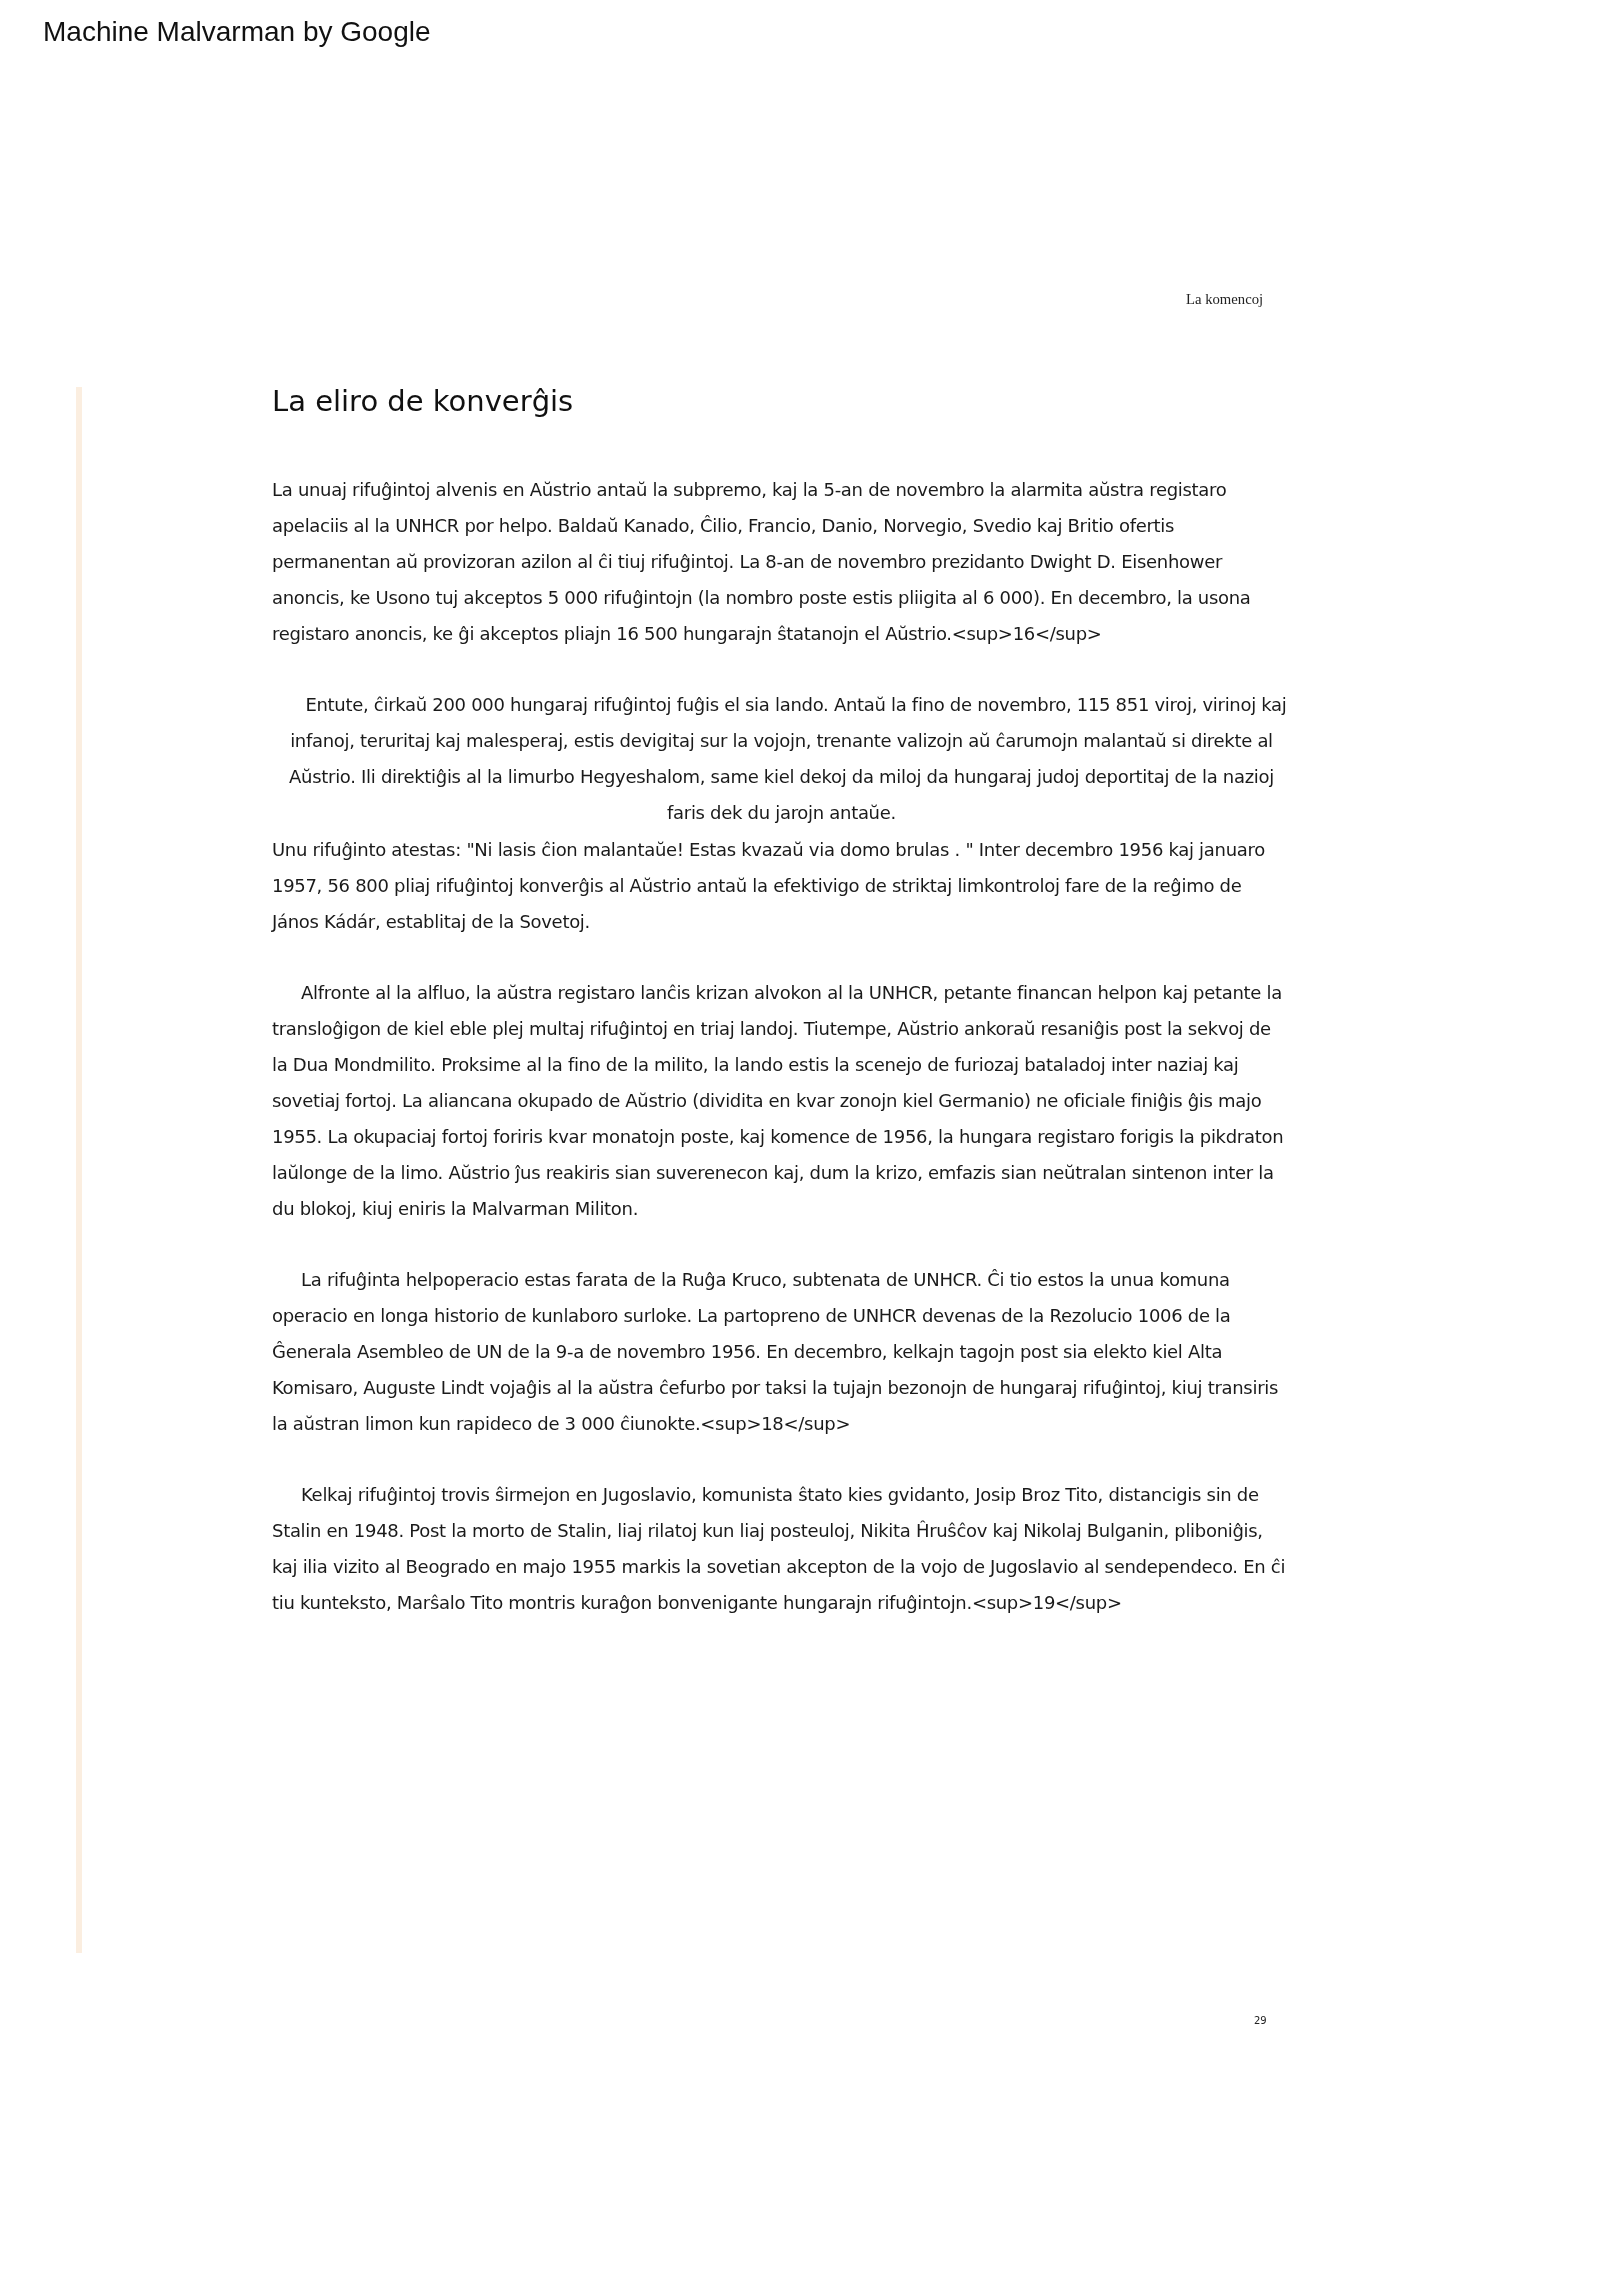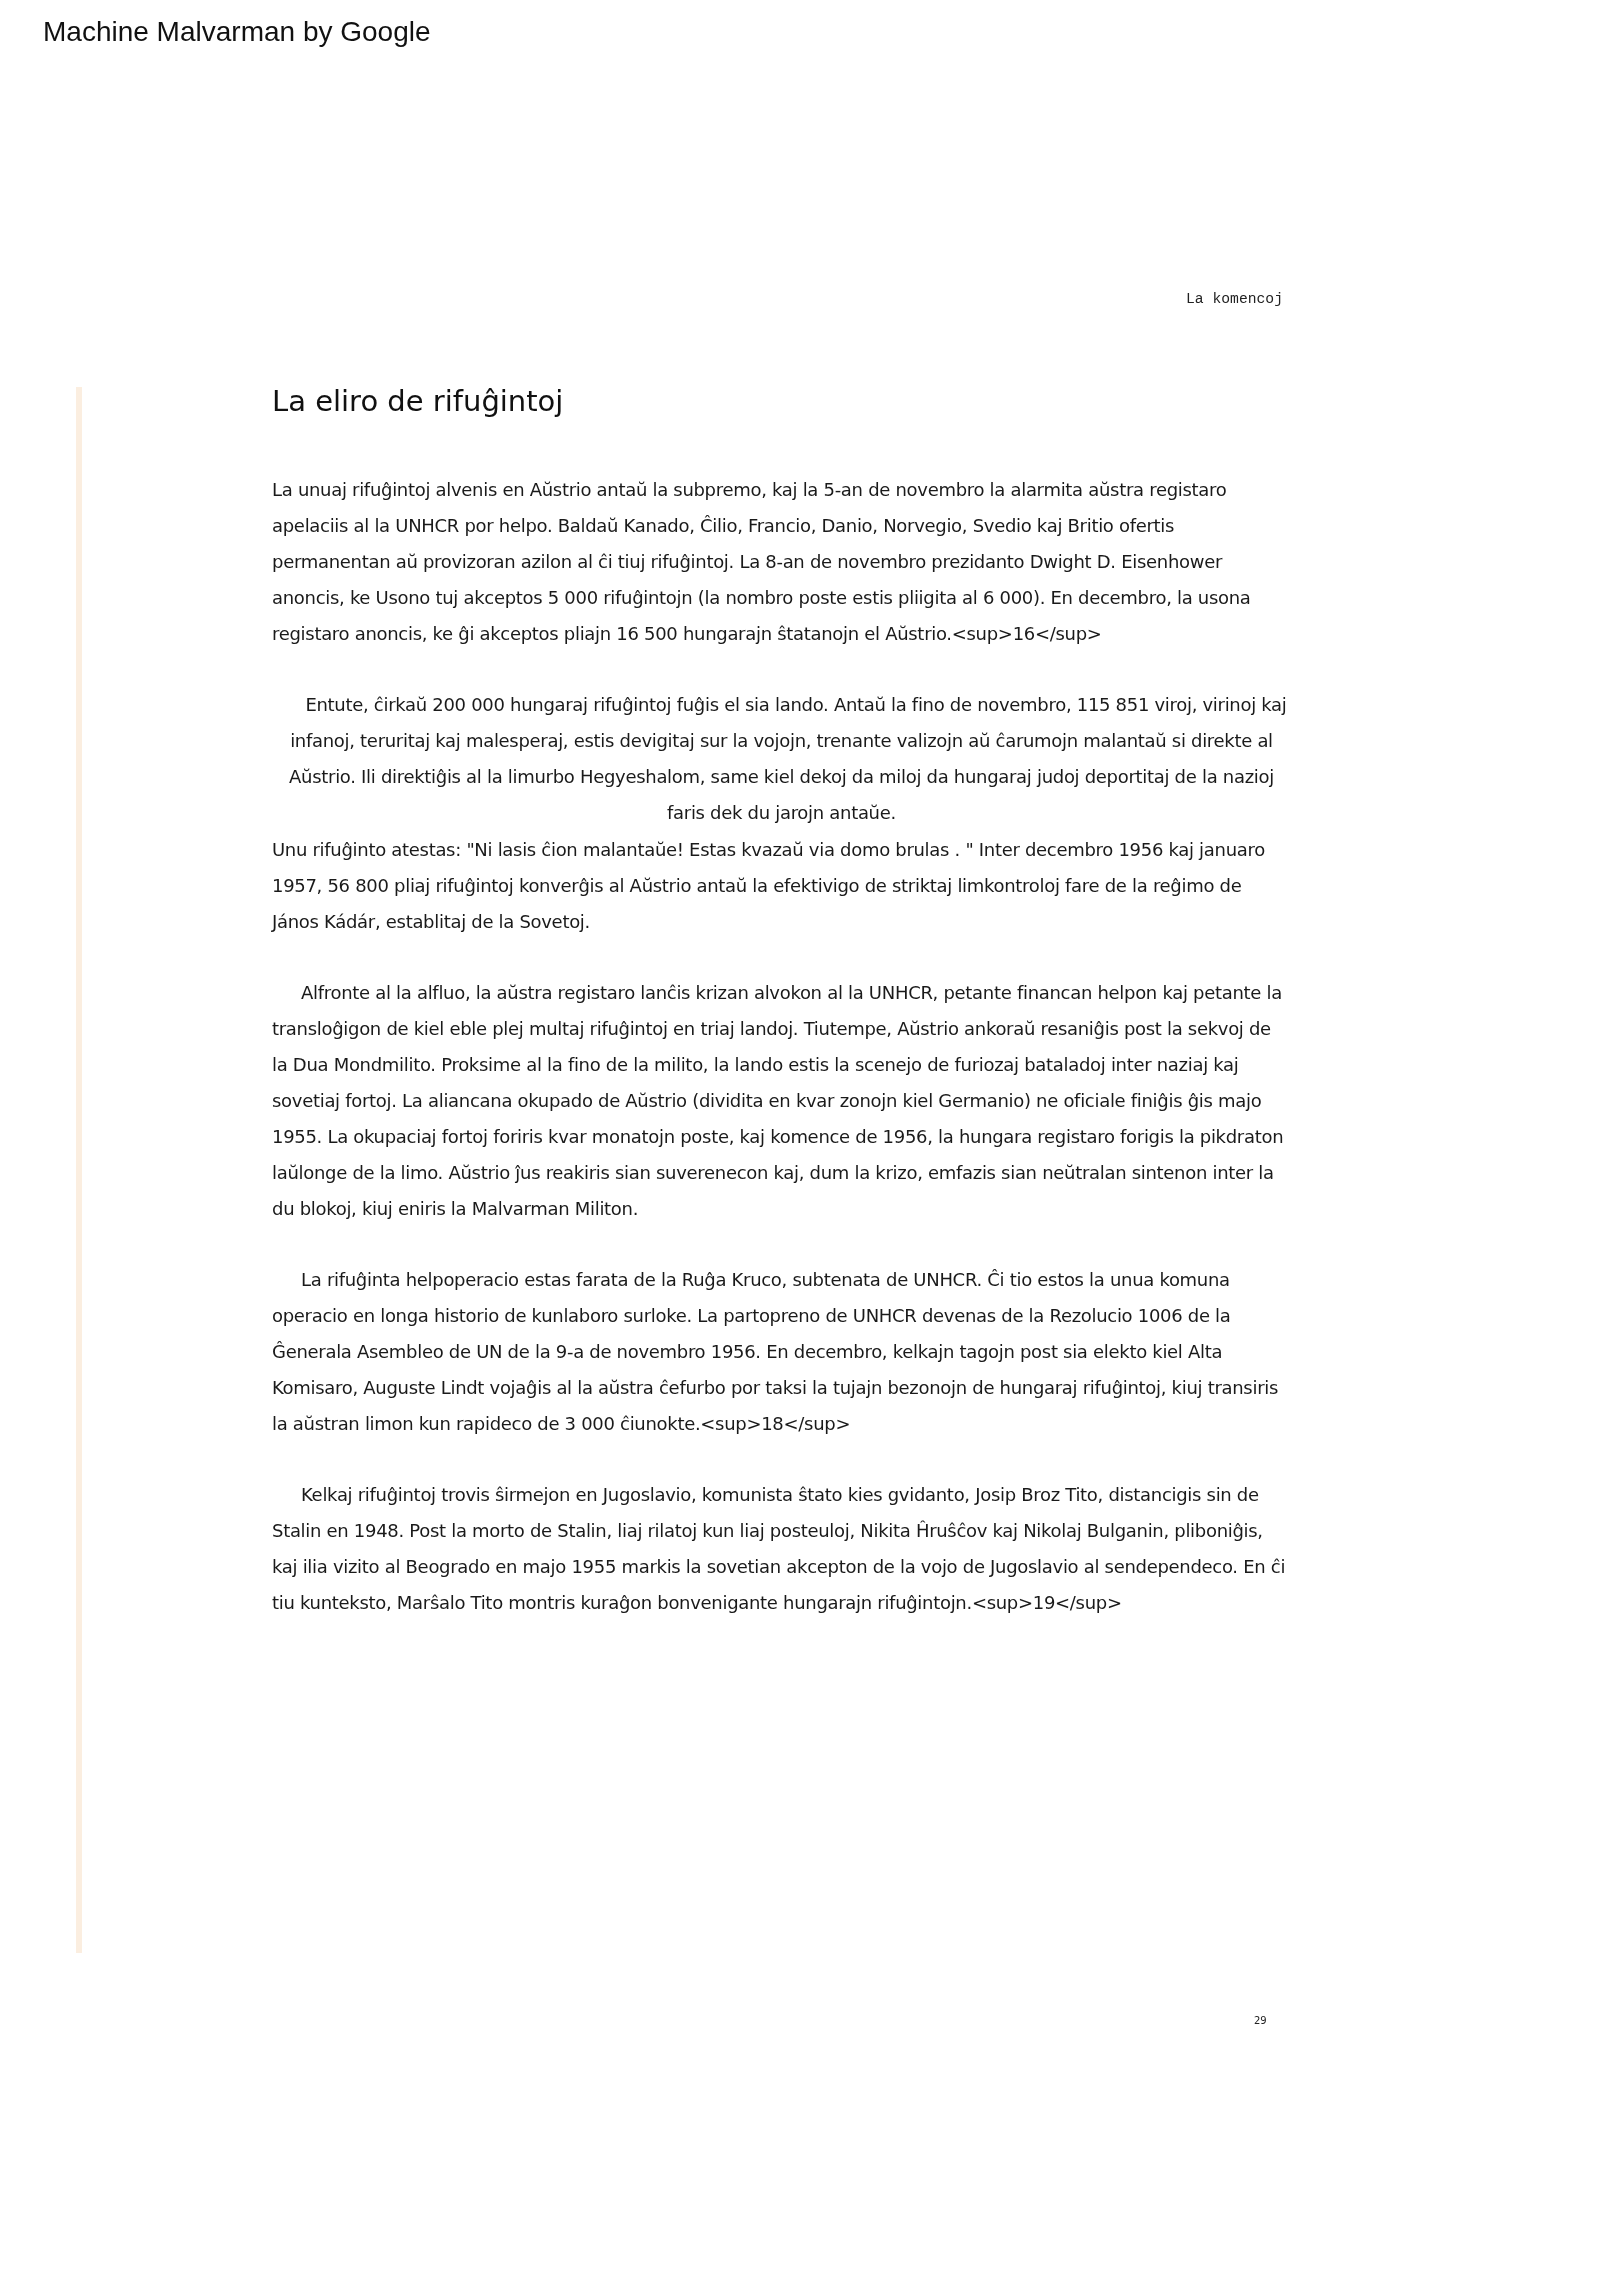"La komencoj" .running-head { font-family: Liberation Mono, monospace -> Liberation Serif, serif }
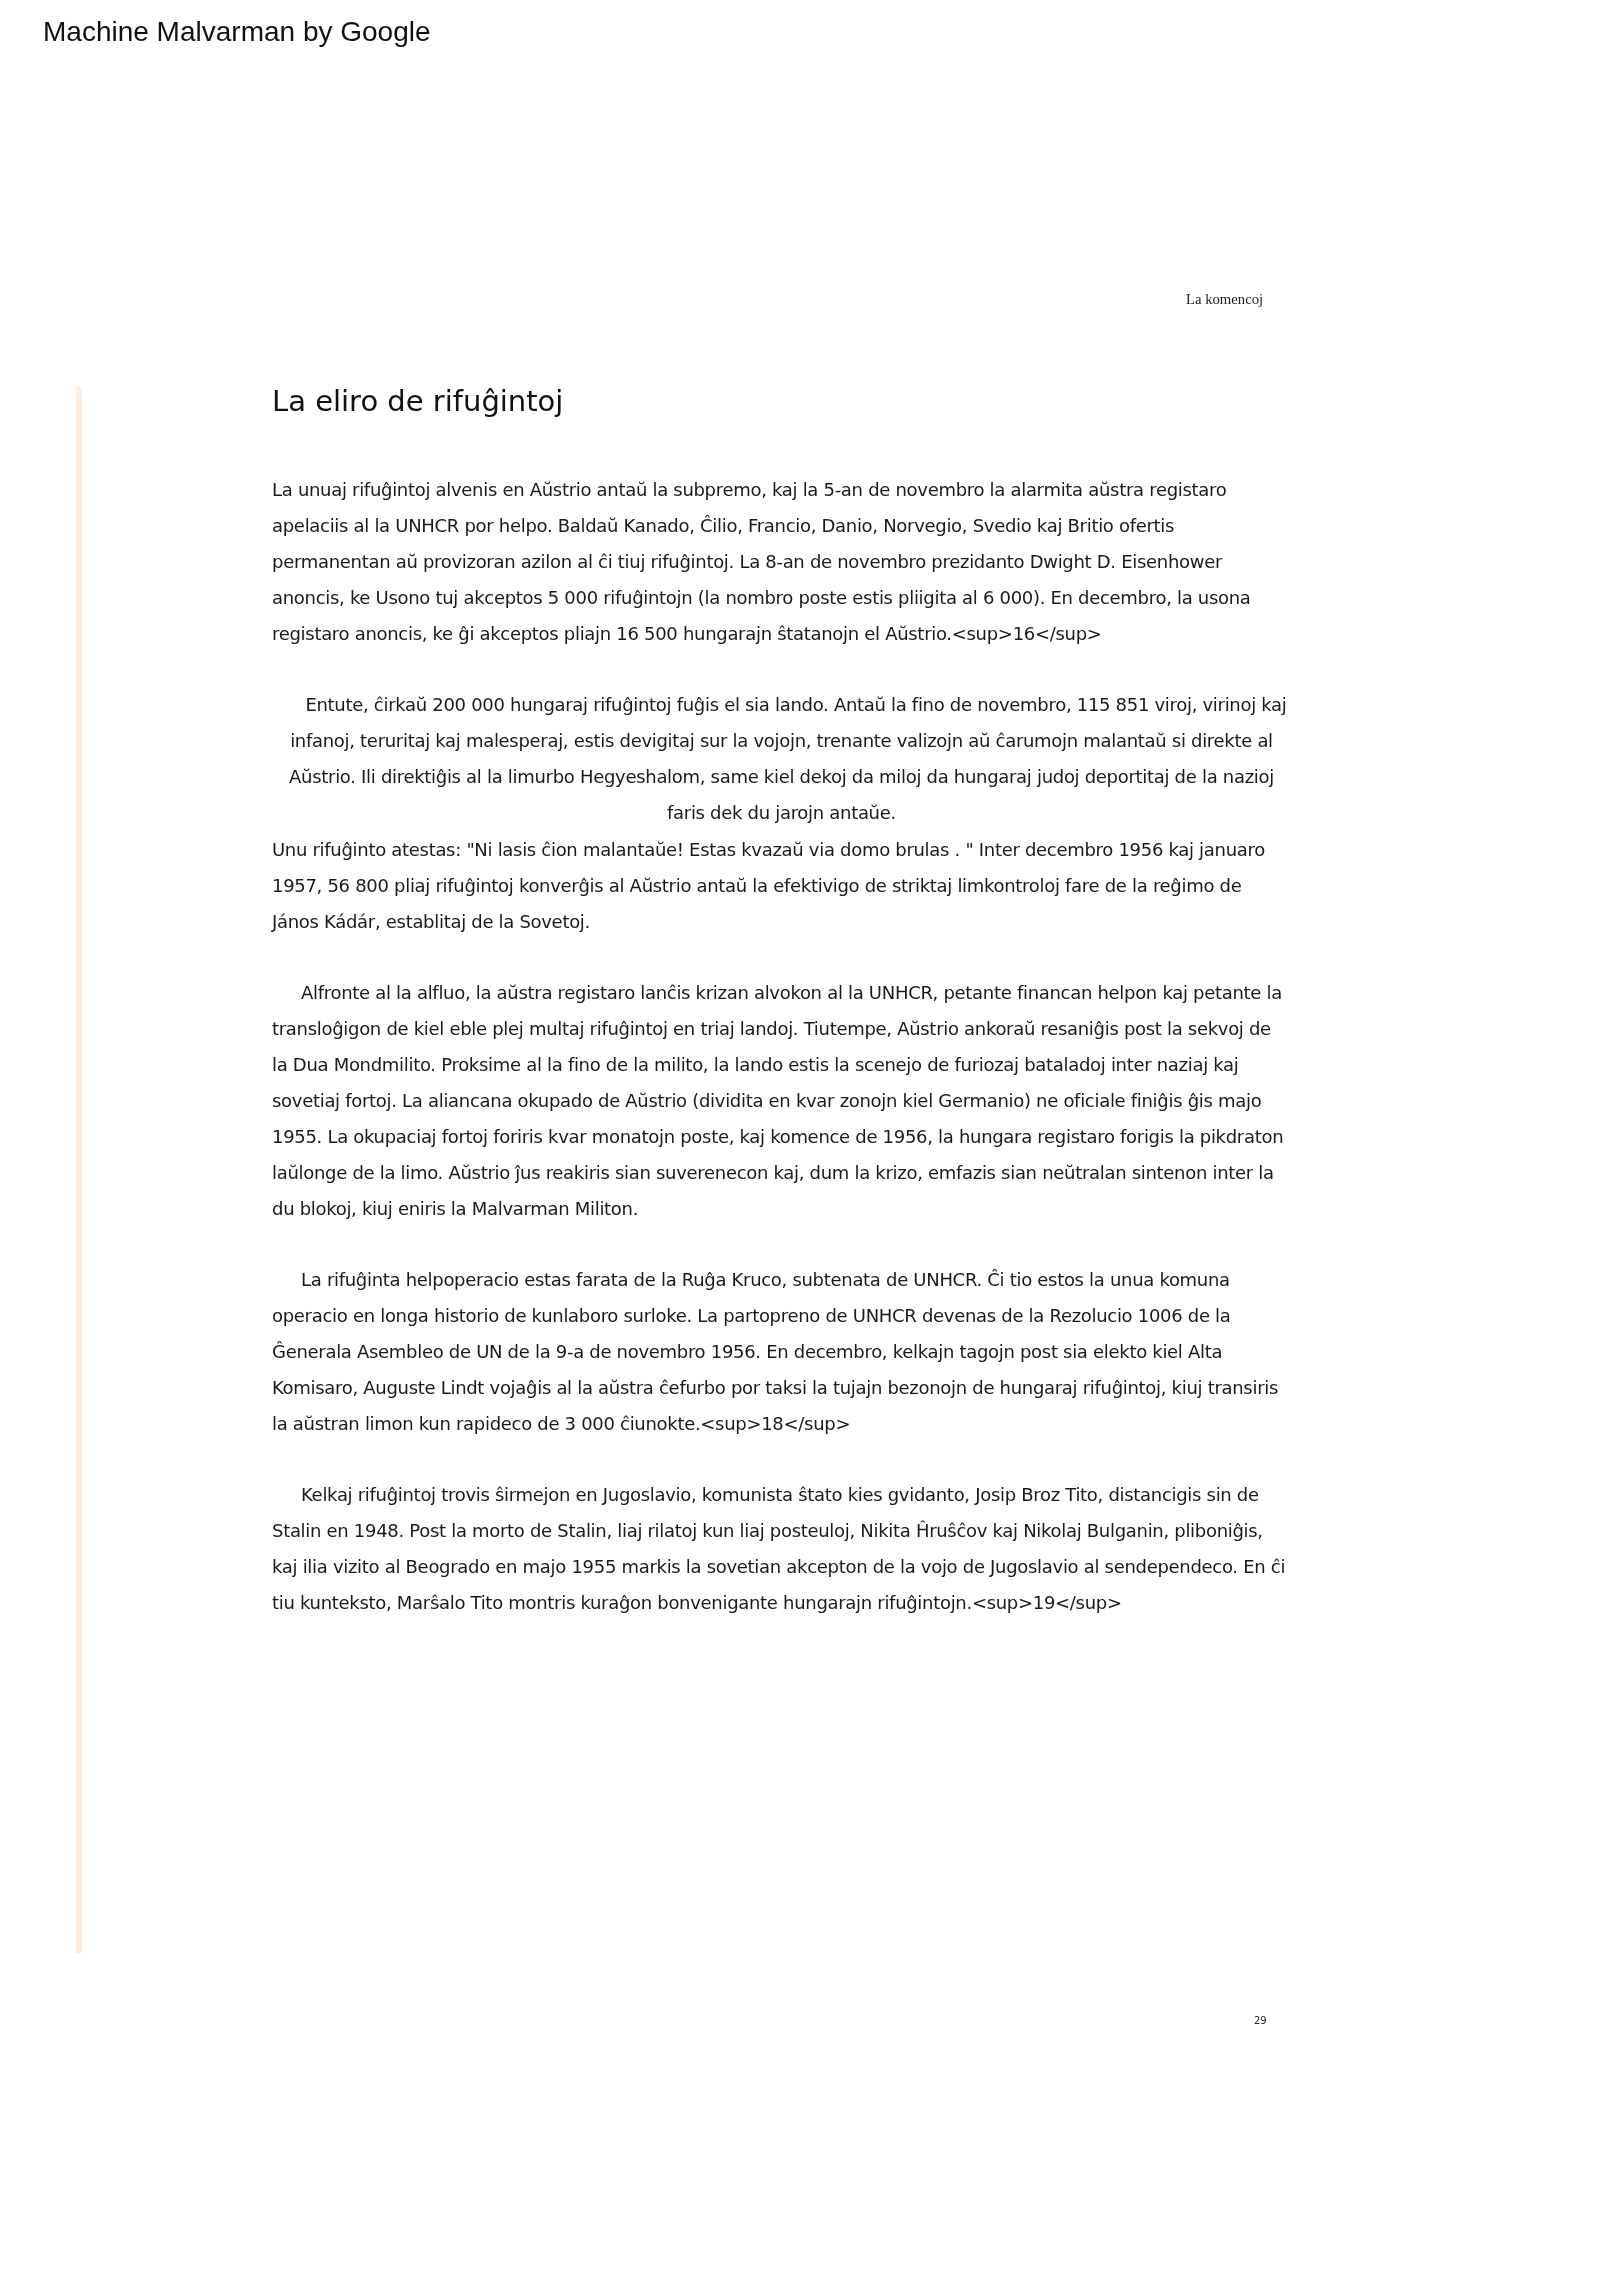"La eliro de rifuĝintoj" h1.title { text: rifuĝintoj -> konverĝis }
